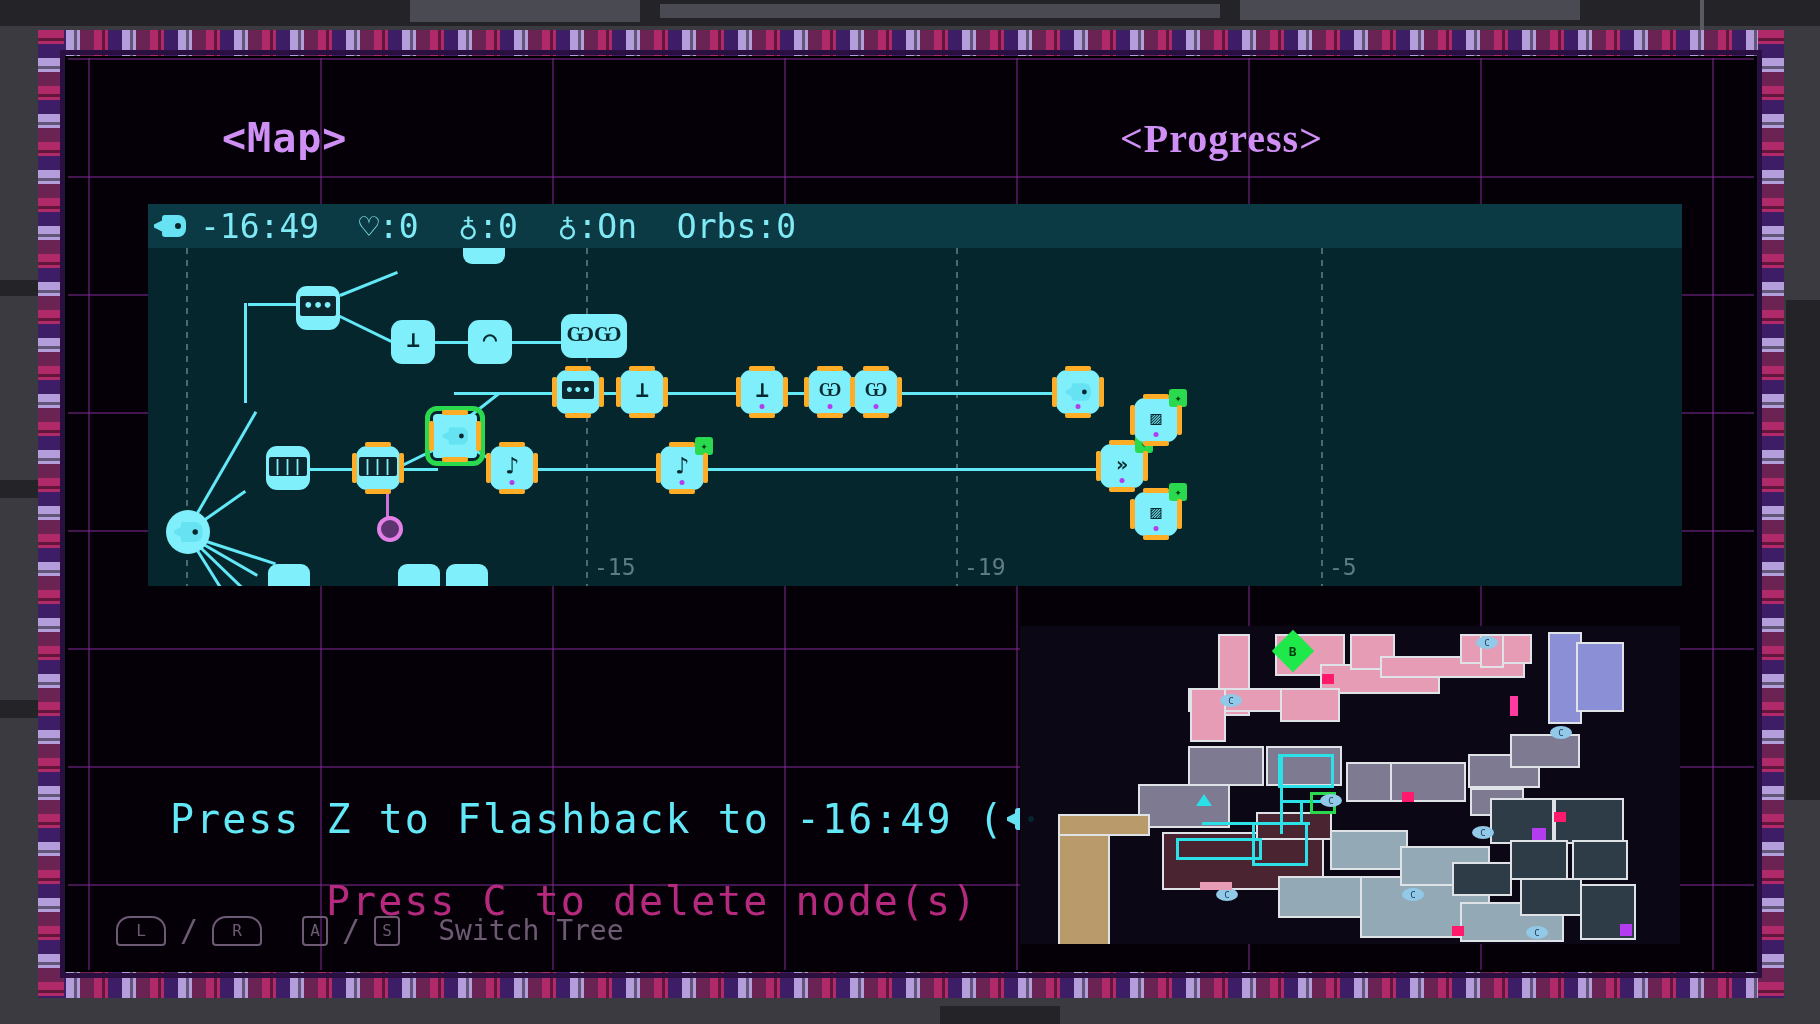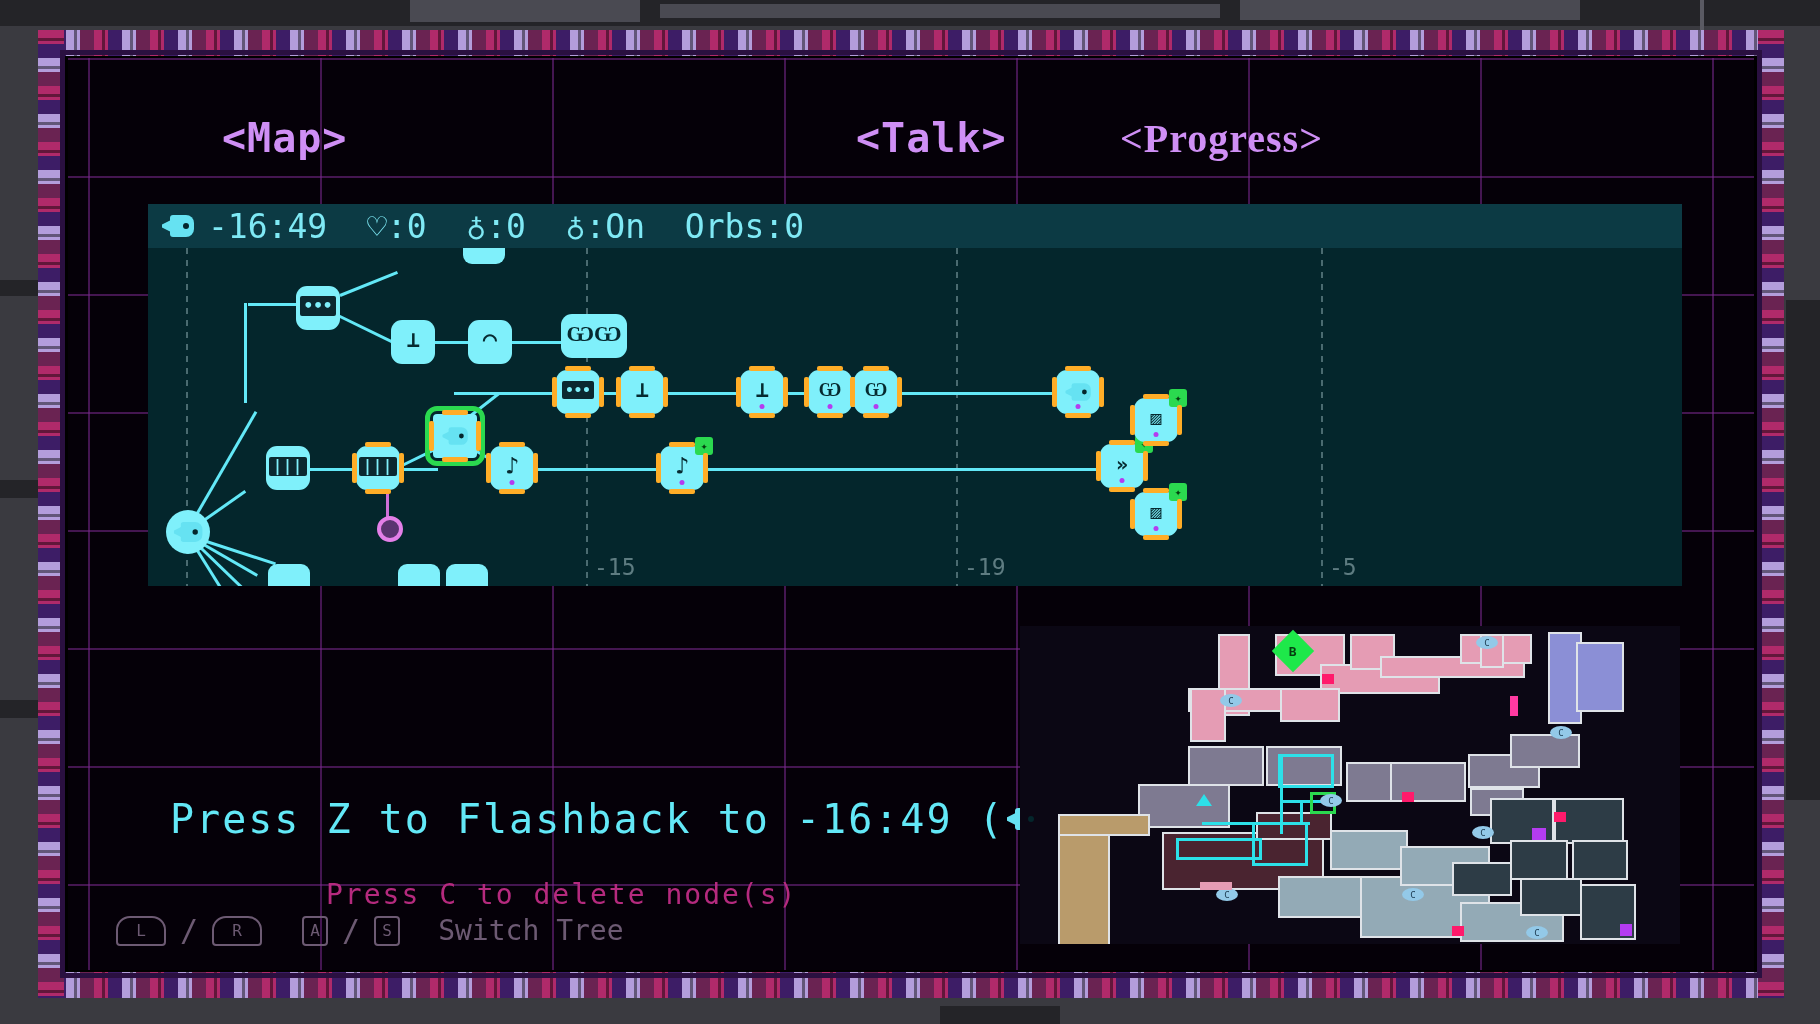"<Talk>" div.nav-item { html: <div>&lt;Talk&gt;</div> -> none }
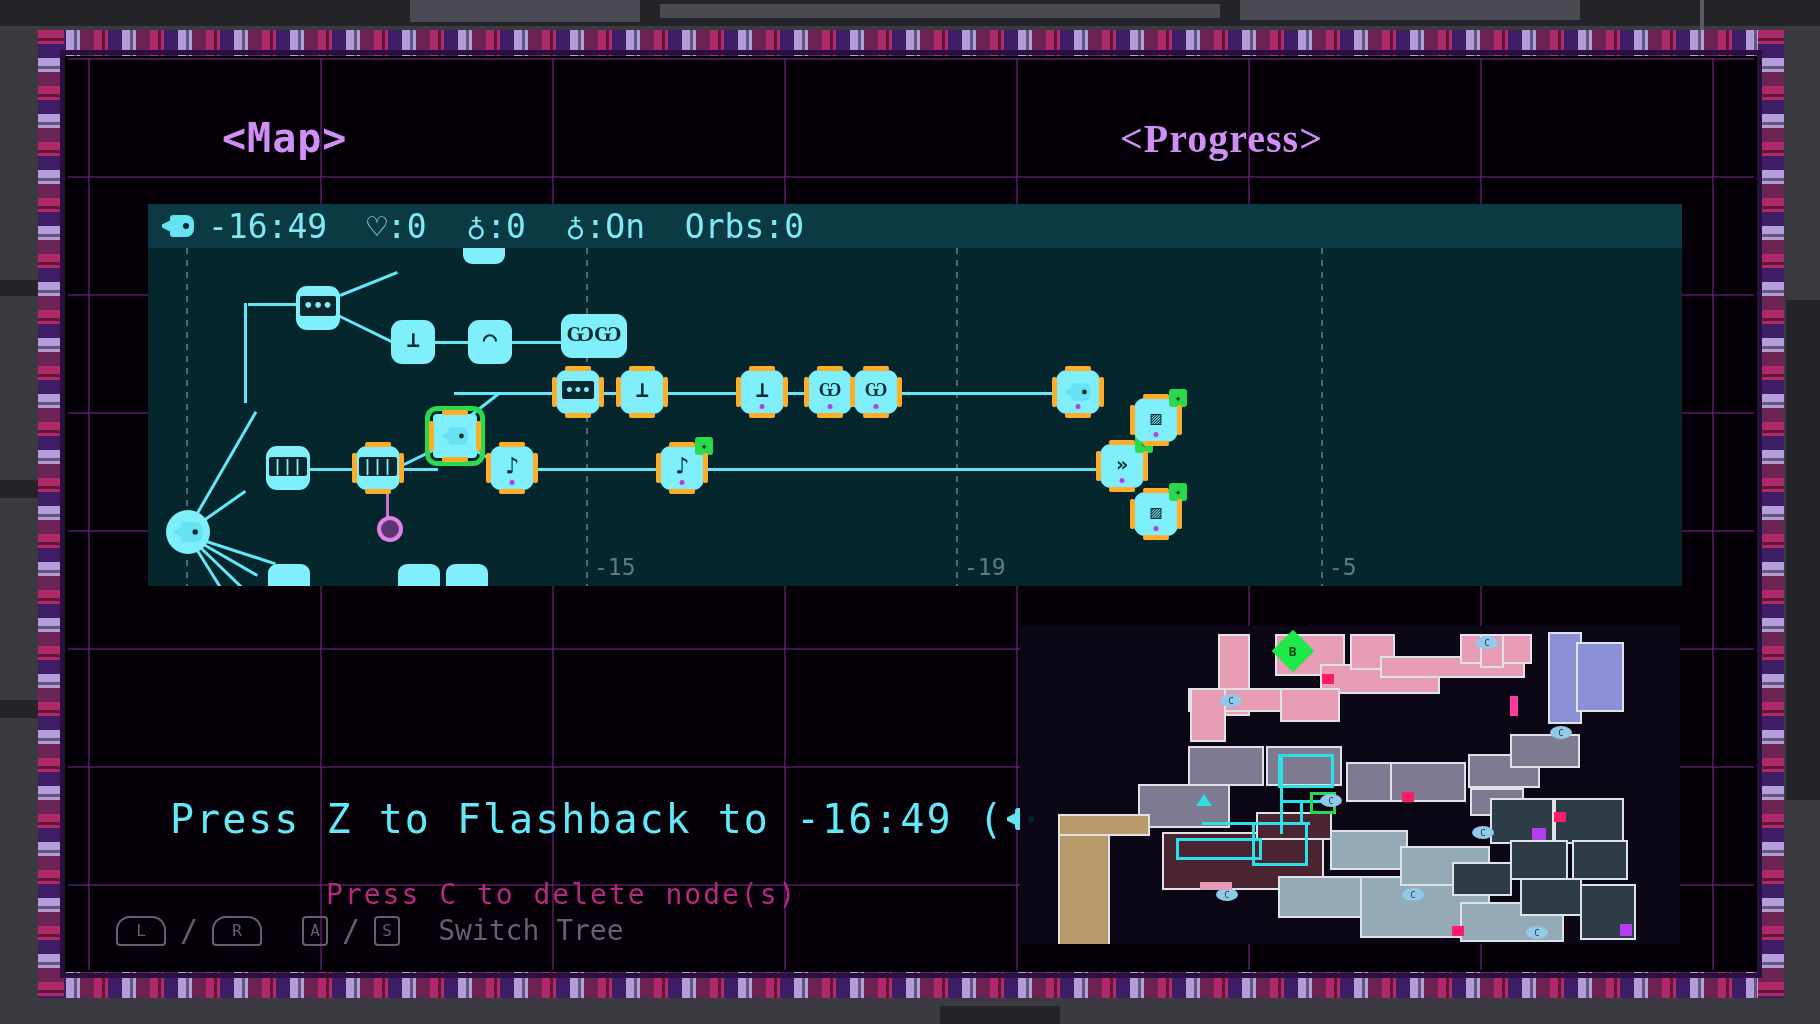"-16:49 ♡:0 ♁:0 ♁:On Orbs:0" #status-bar { padding-left: 14px -> 6px }
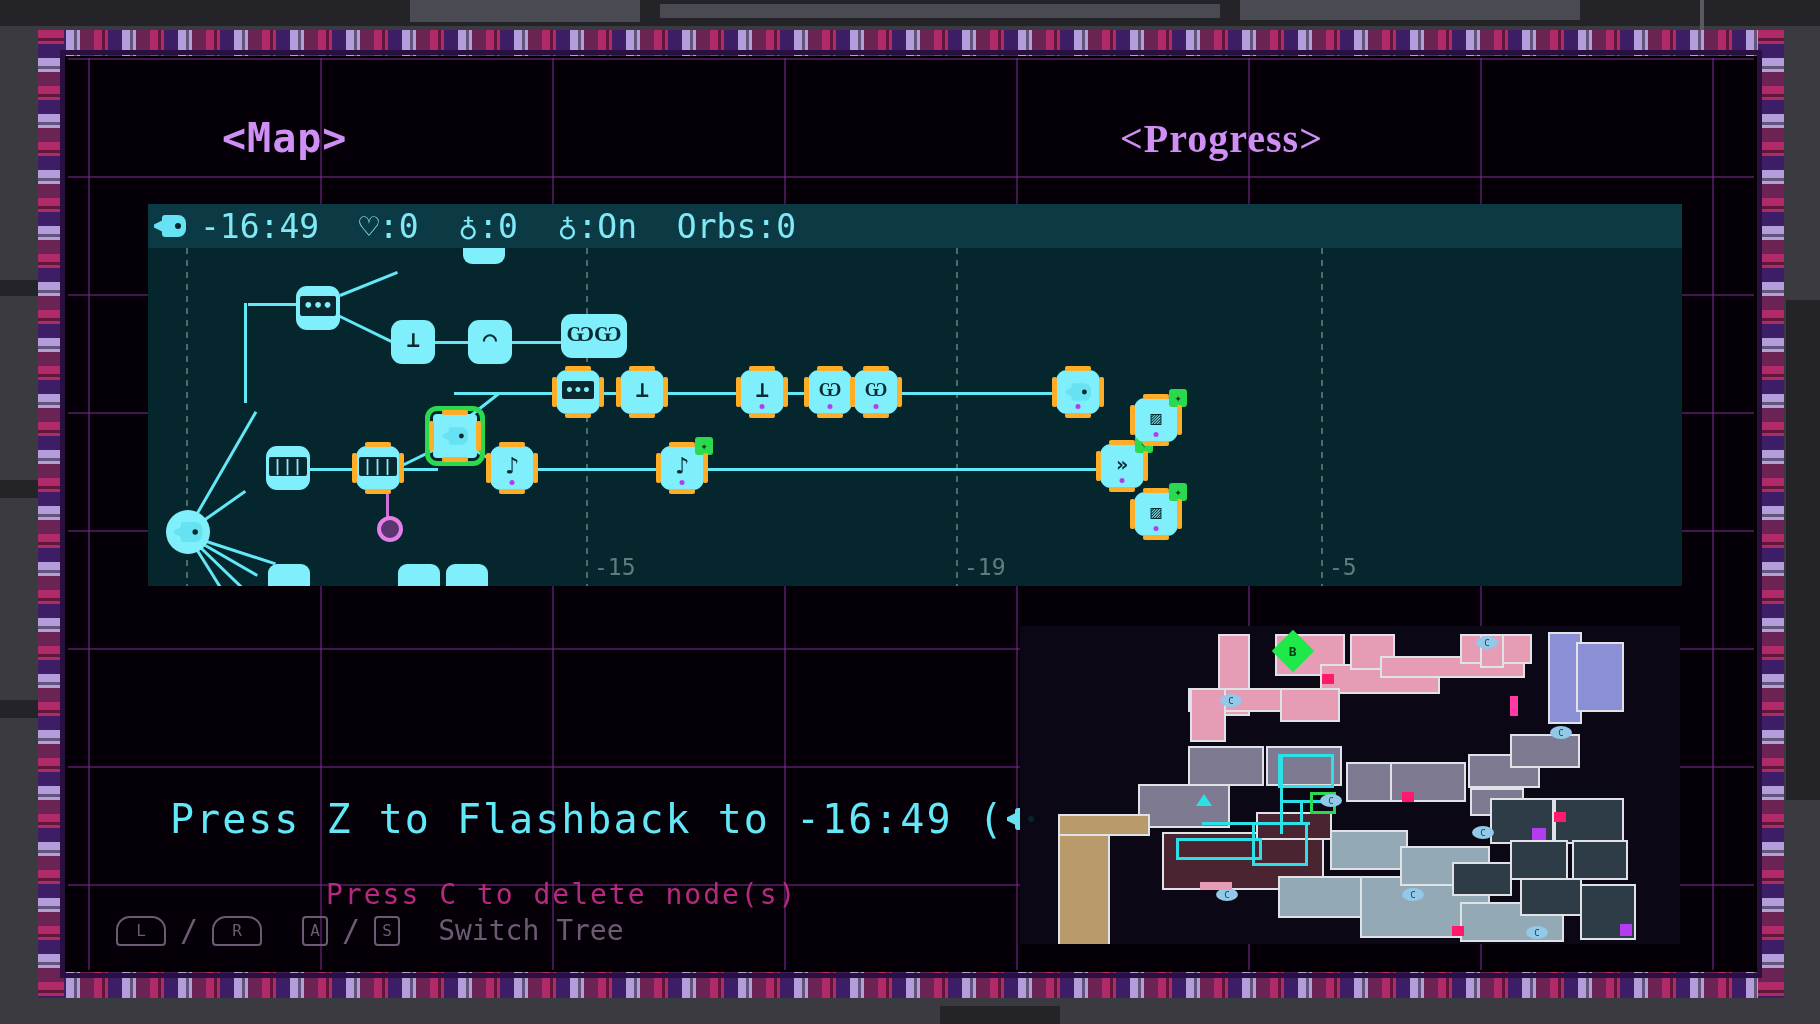"Press C to delete node(s)" #hint-2 { font-size: 28px -> 40px }
